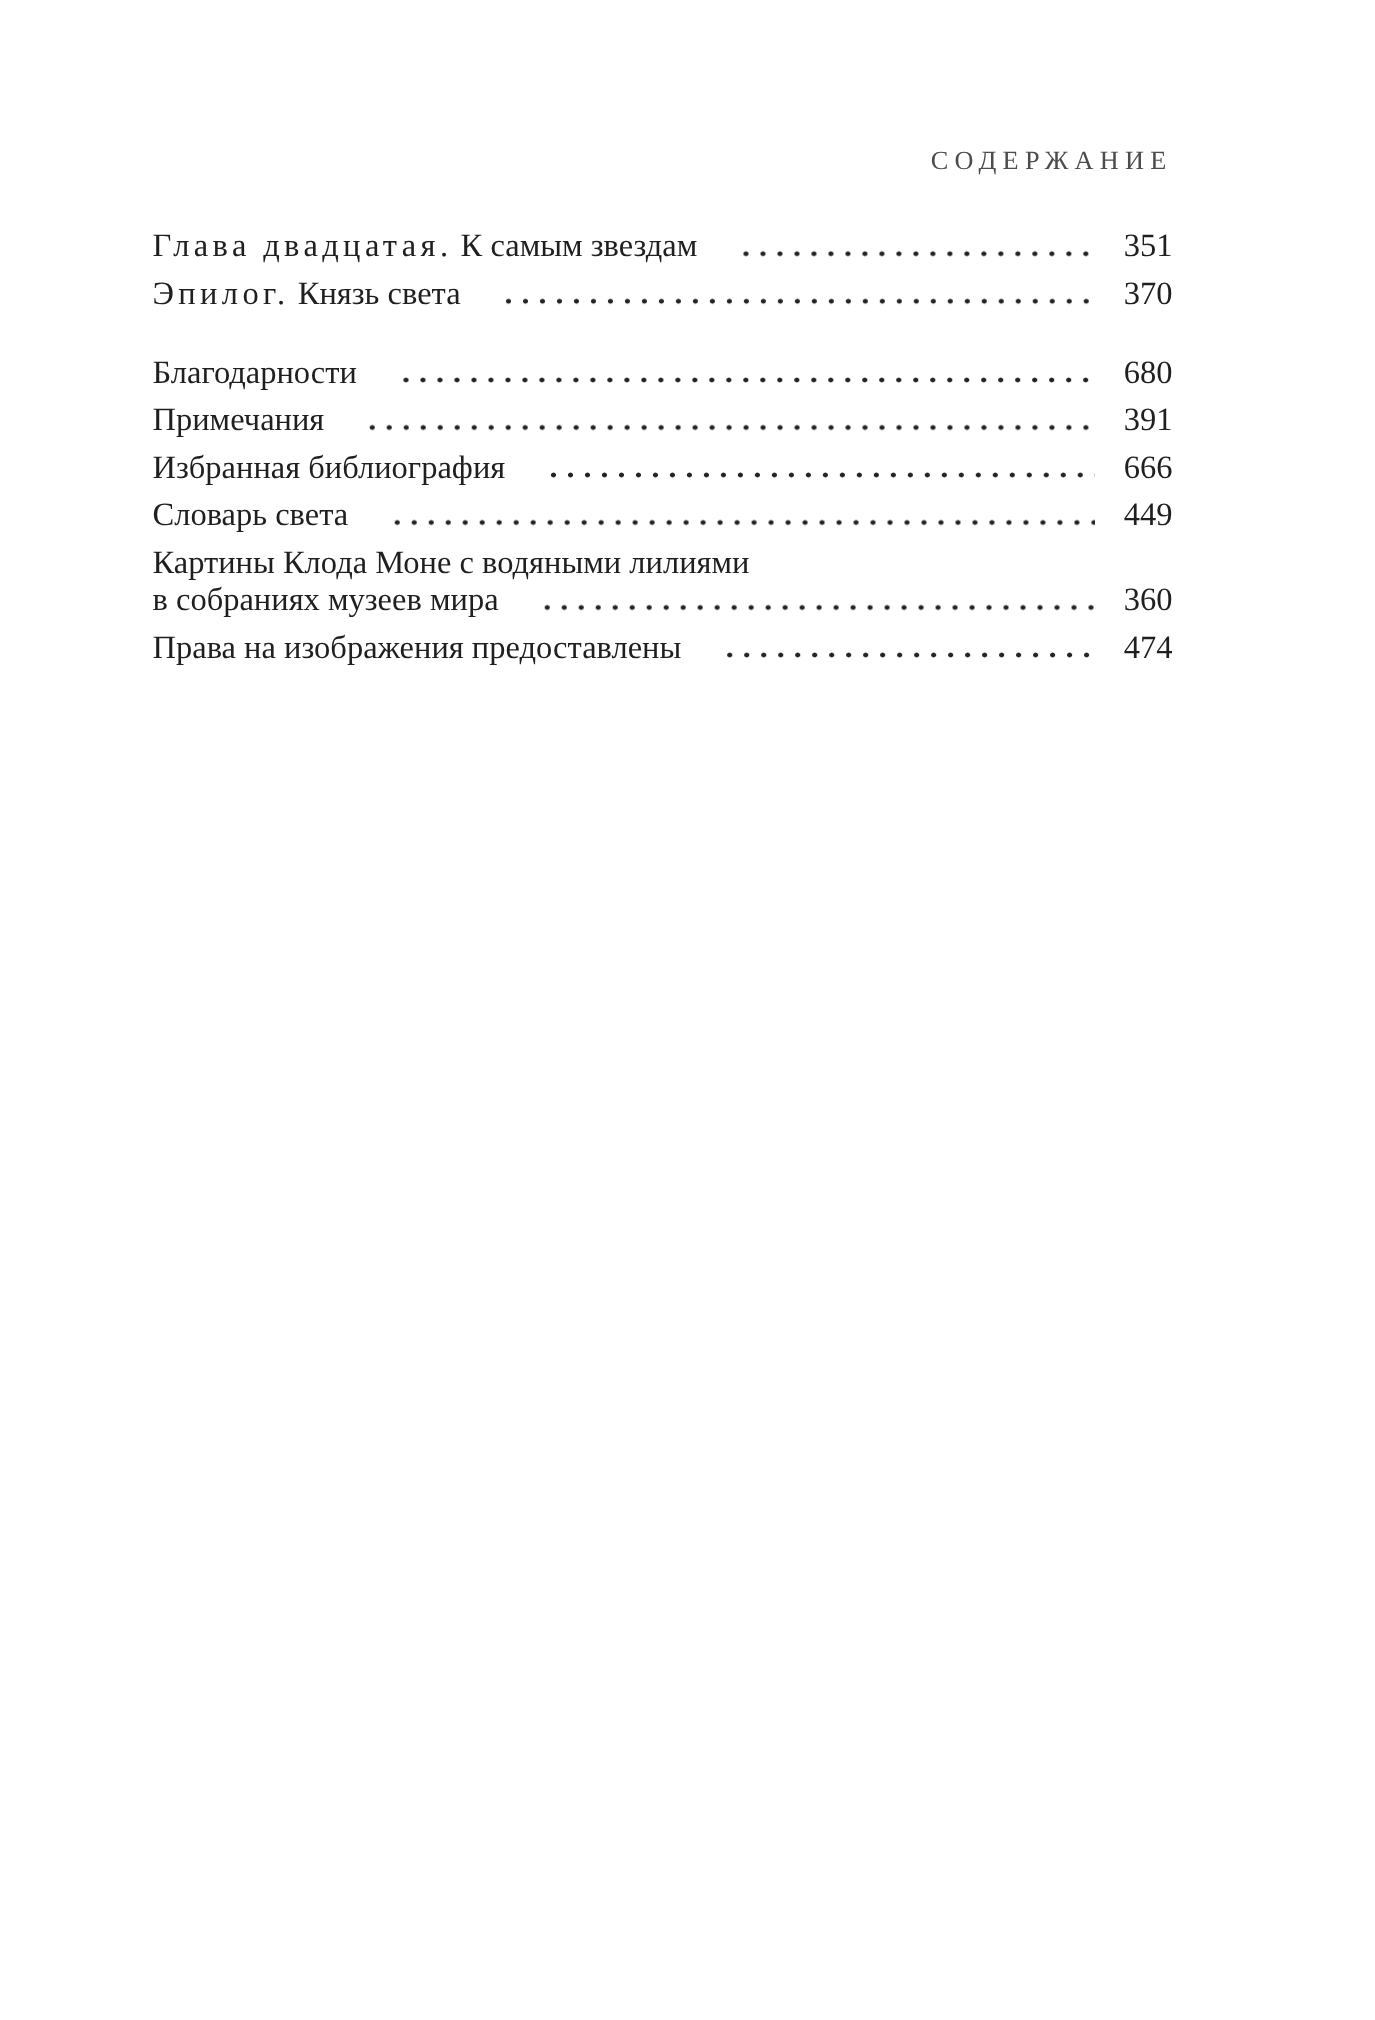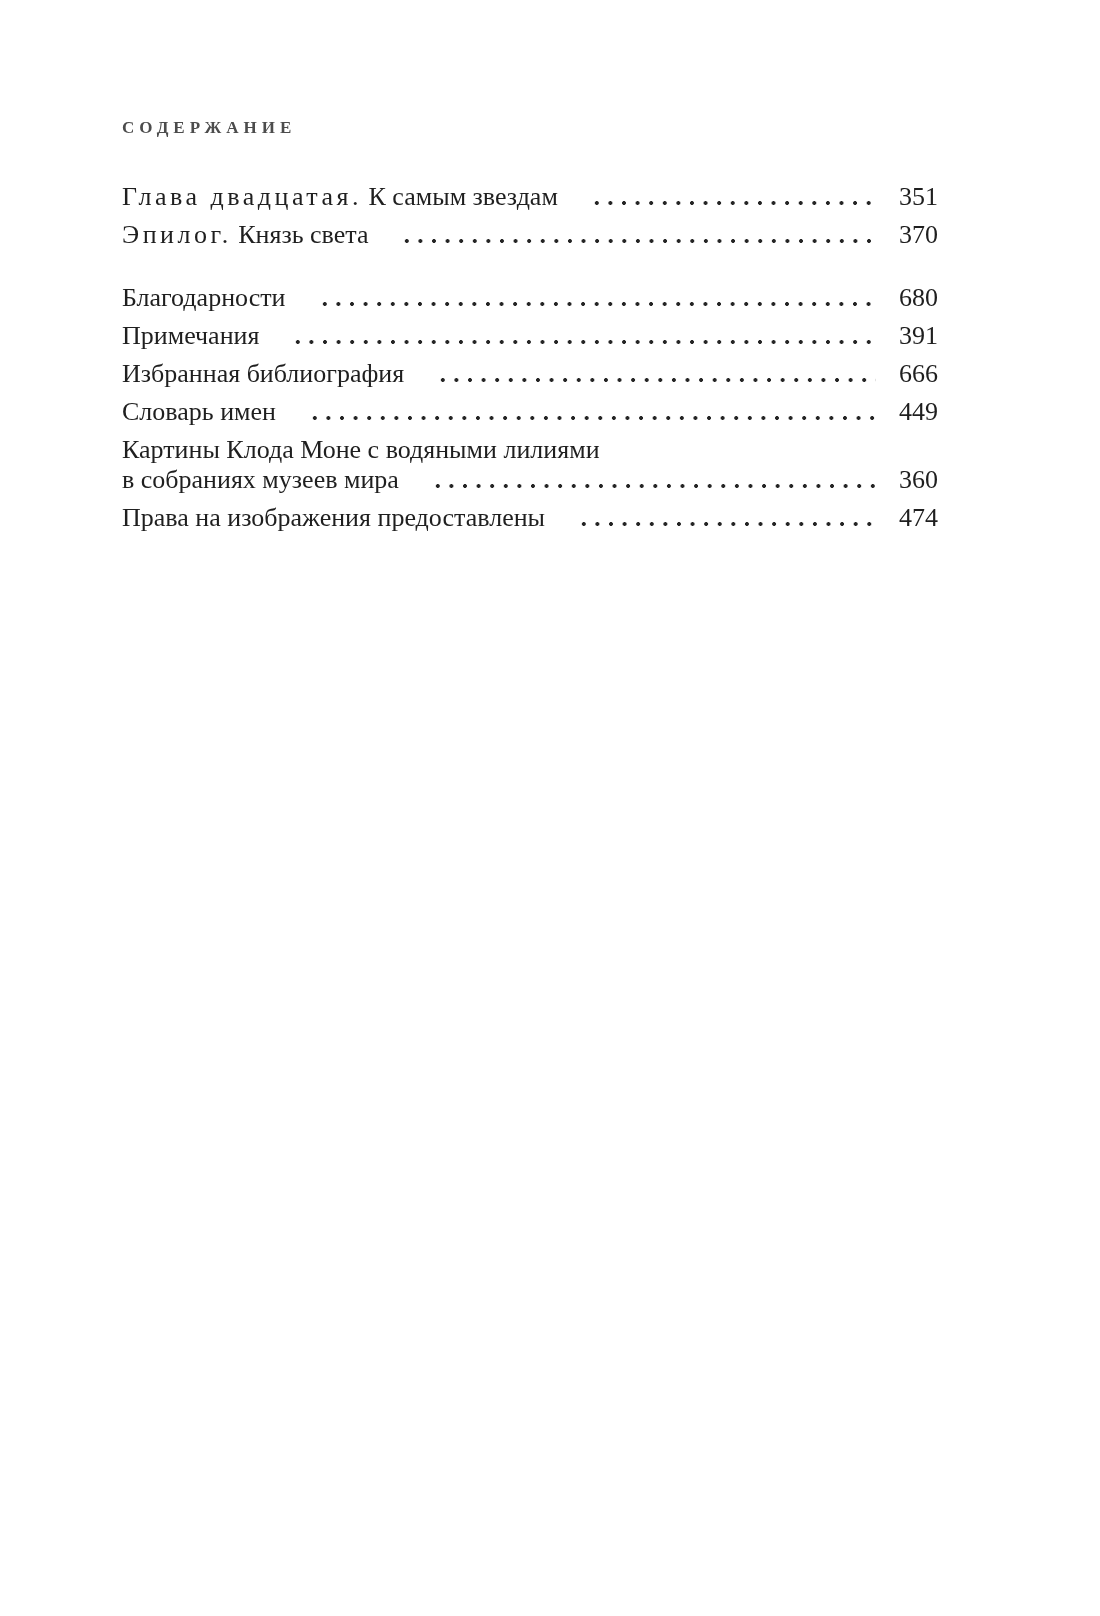"СОДЕРЖАНИЕ" .toc-header { font-size: 17px -> 21px; font-weight: 700 -> 400; text-align: left -> right }
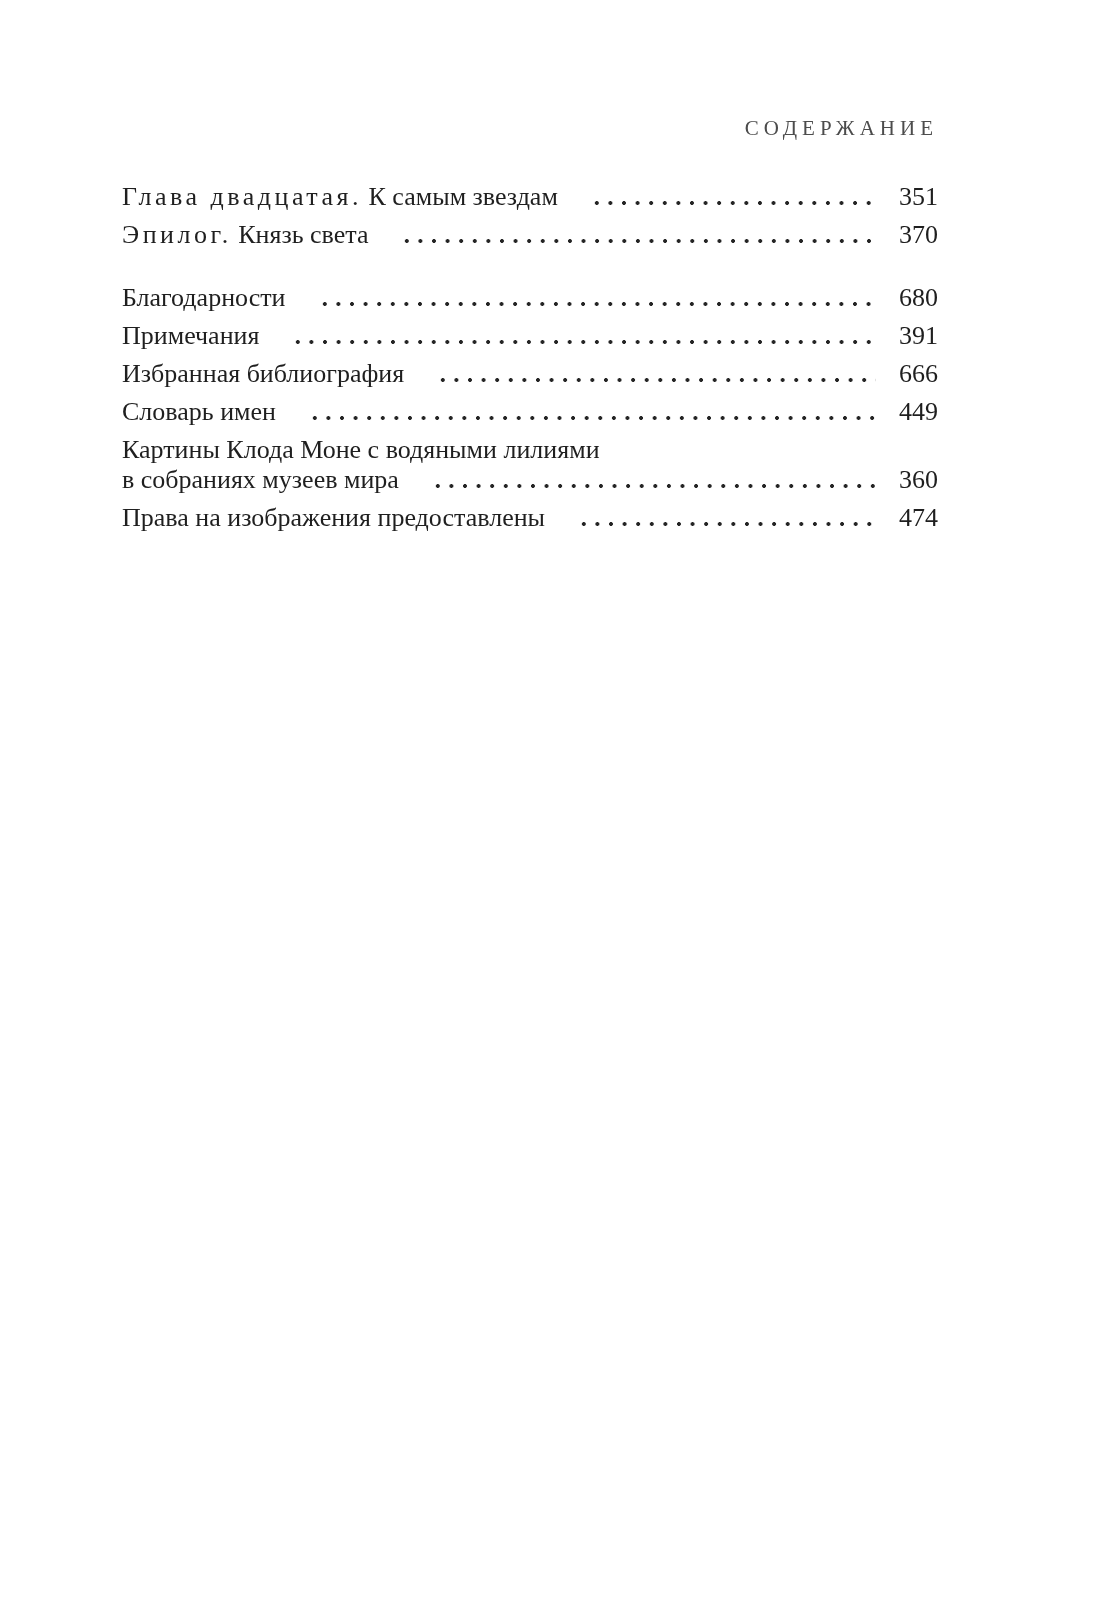"Словарь имен" span.toc-title { text: имен -> света }
